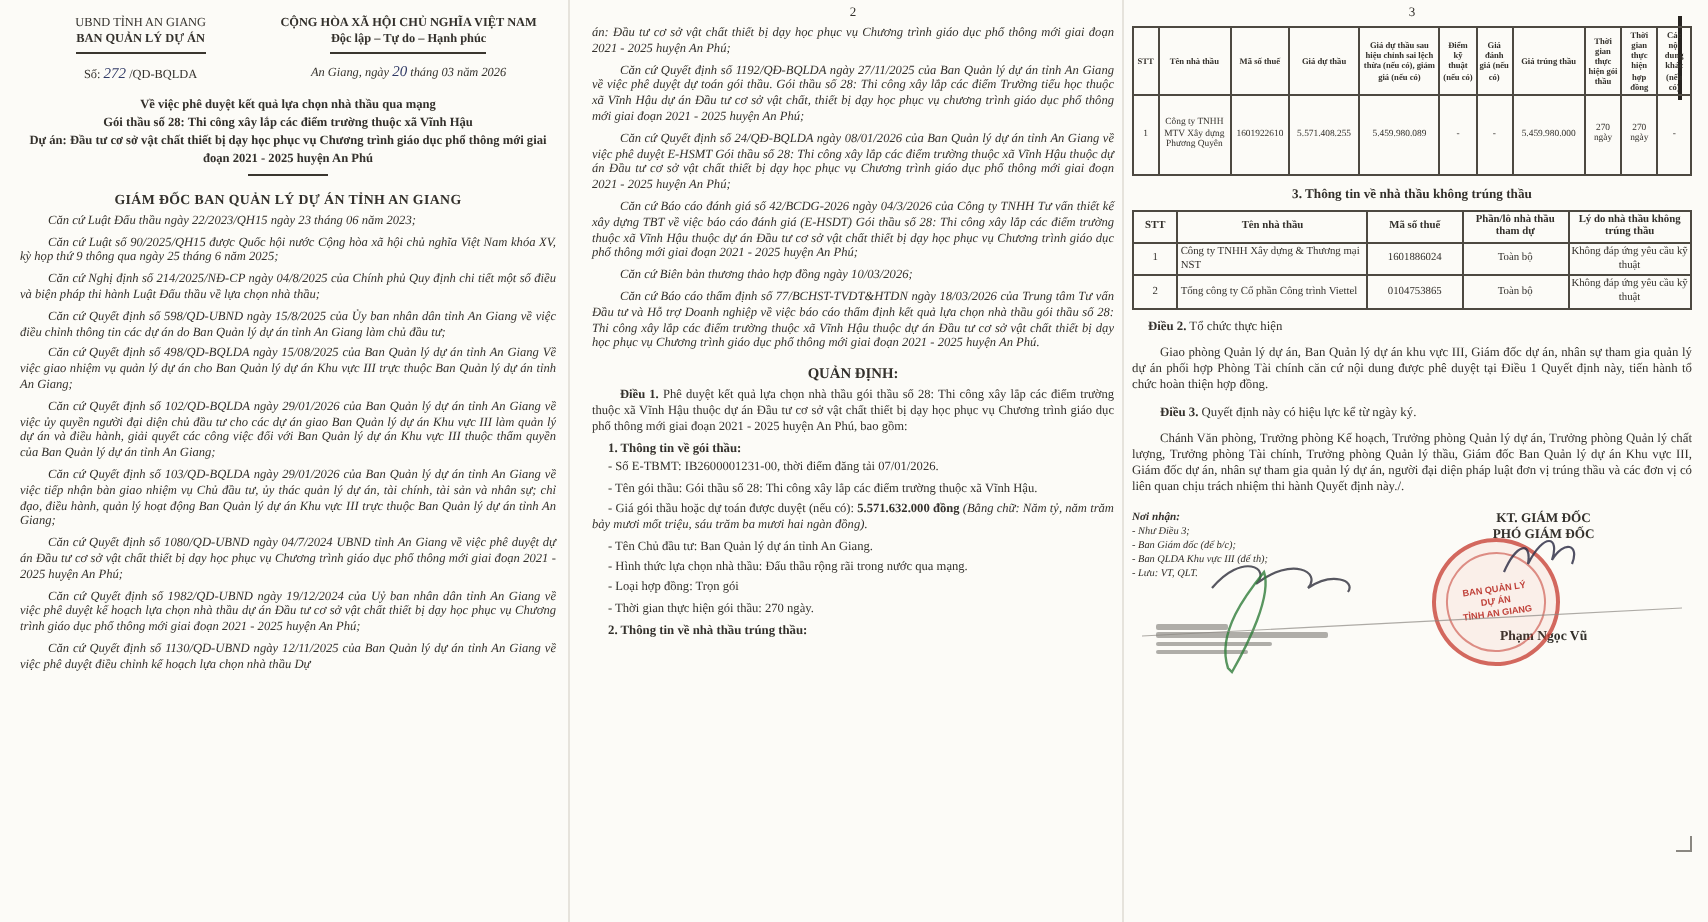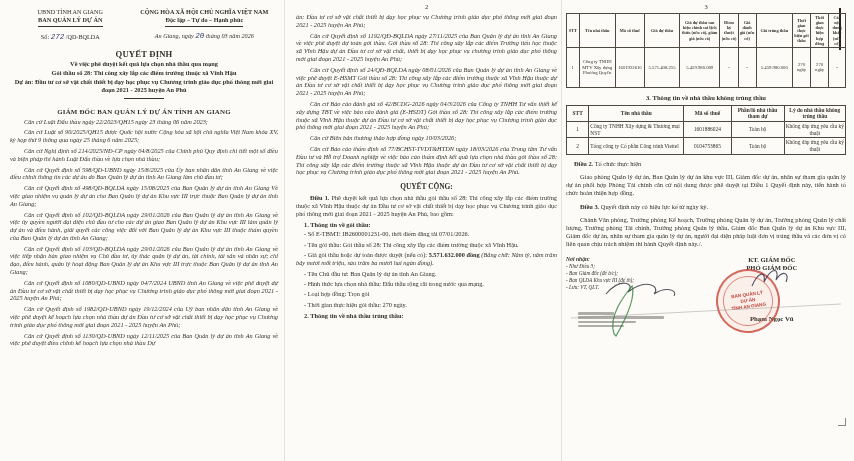"272" .hand { font-family: Liberation Mono, monospace -> Liberation Serif, serif }
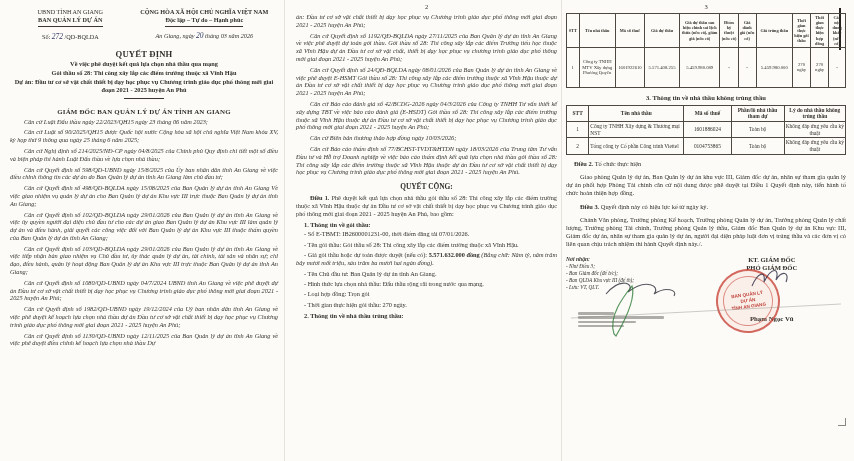"QUYẾT ĐỊNH" div.title { html: <div>QUYẾT ĐỊNH</div> -> none }
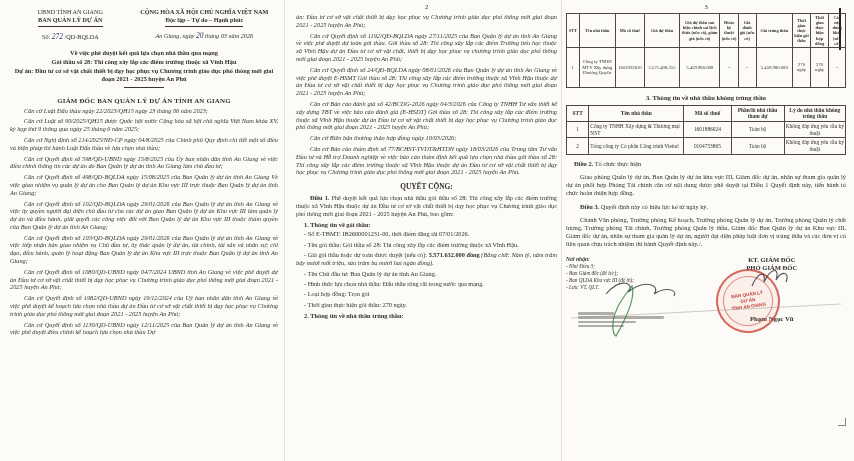"QUYẾT CỘNG:" div.qd2 { text: QUYẾT CỘNG -> QUẢN ĐỊNH }
